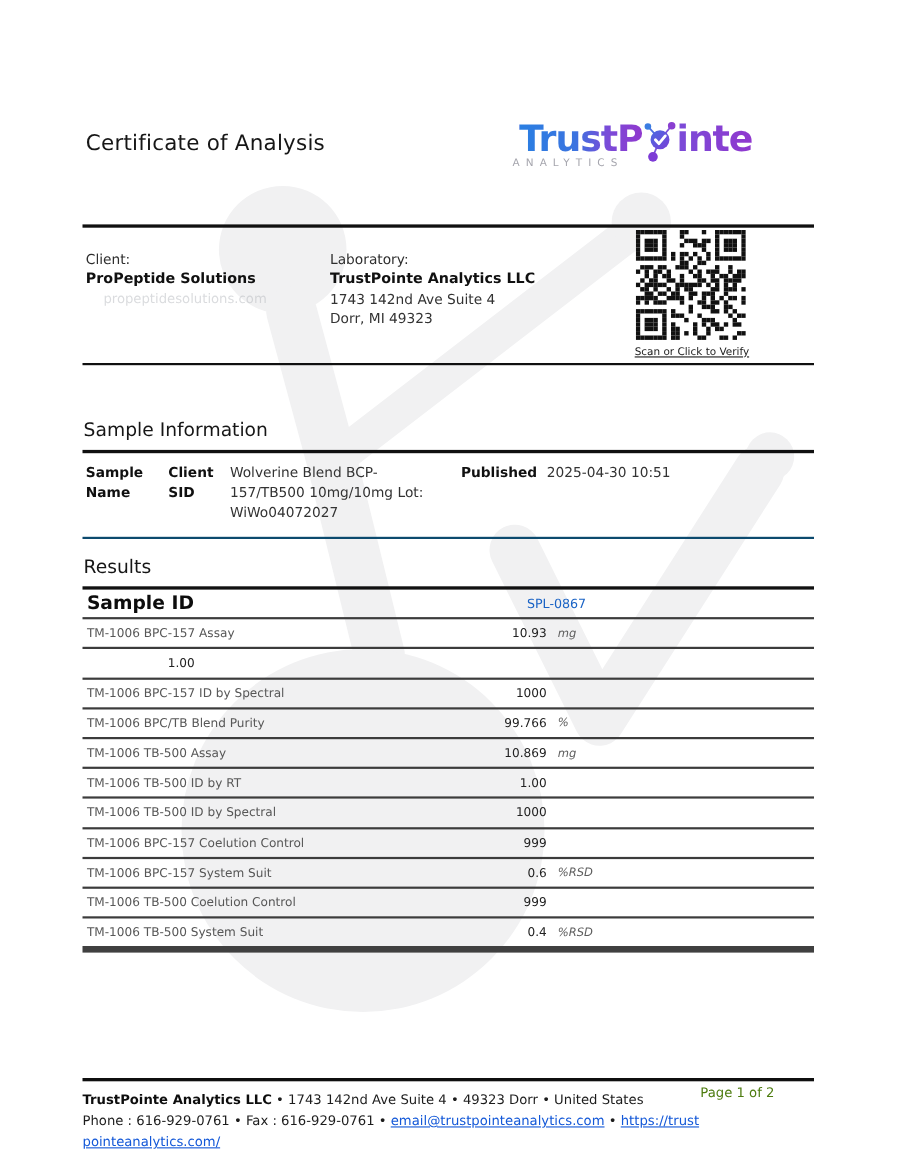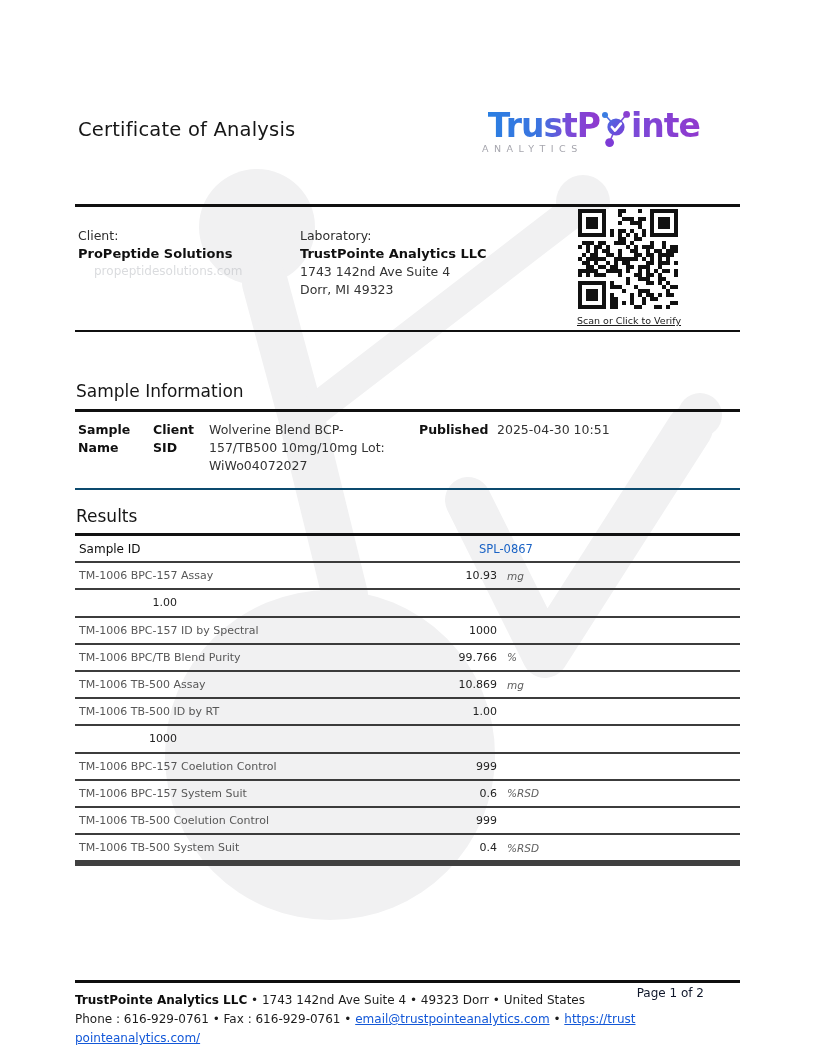"TrustP" .logo { right: 80px -> 96px }
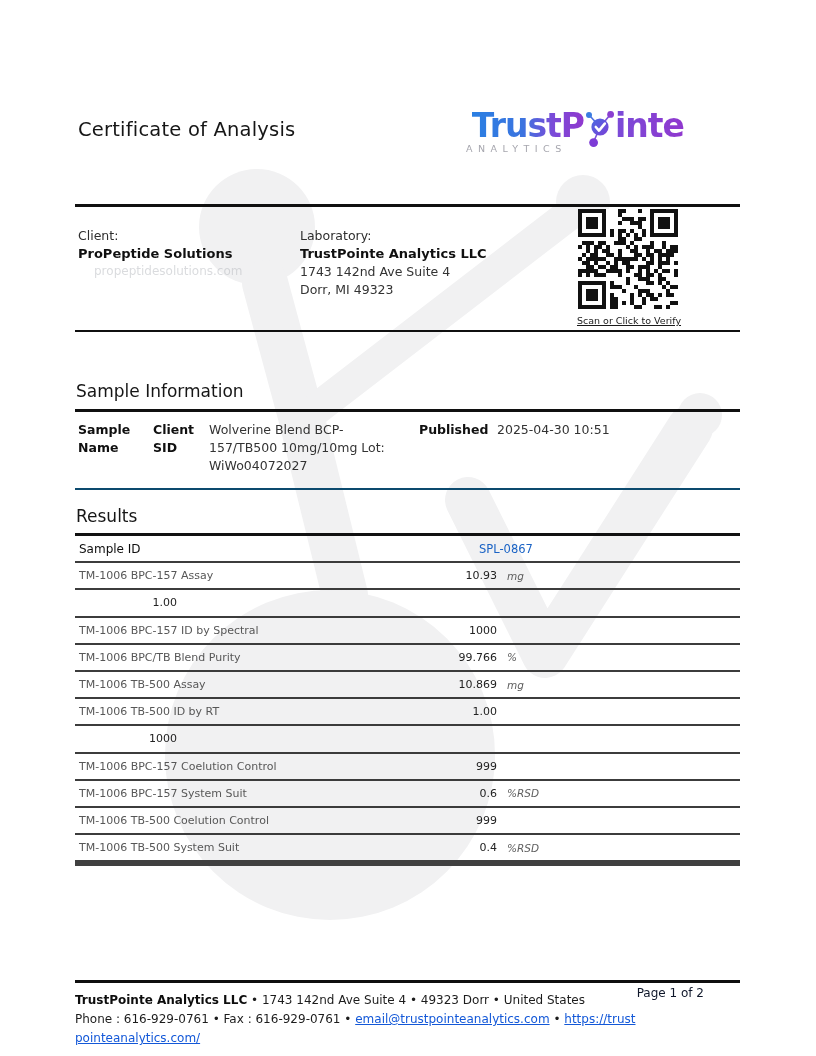"Sample ID" .r-head .r-label { font-size: 12px -> 17px; font-weight: normal -> bold }
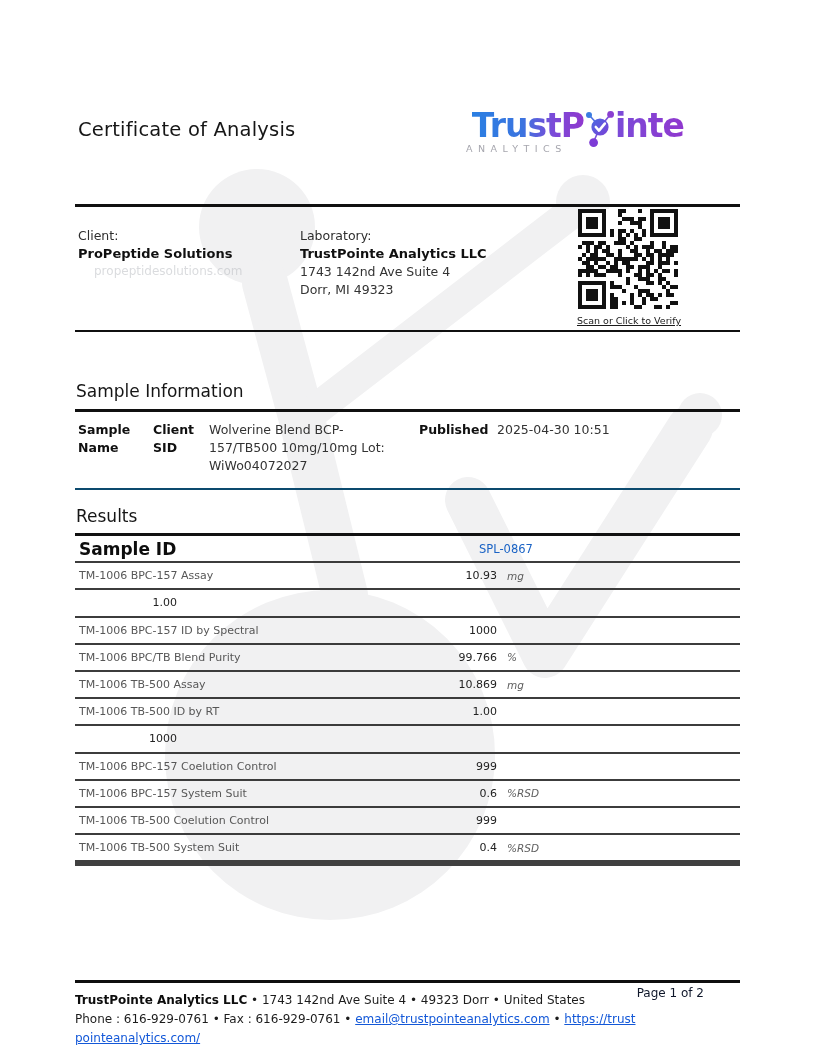"TM-1006 TB-500 ID by Spectral" div.r-label { html: none -> <div>TM-1006 TB-500 ID by Spectral</div> }
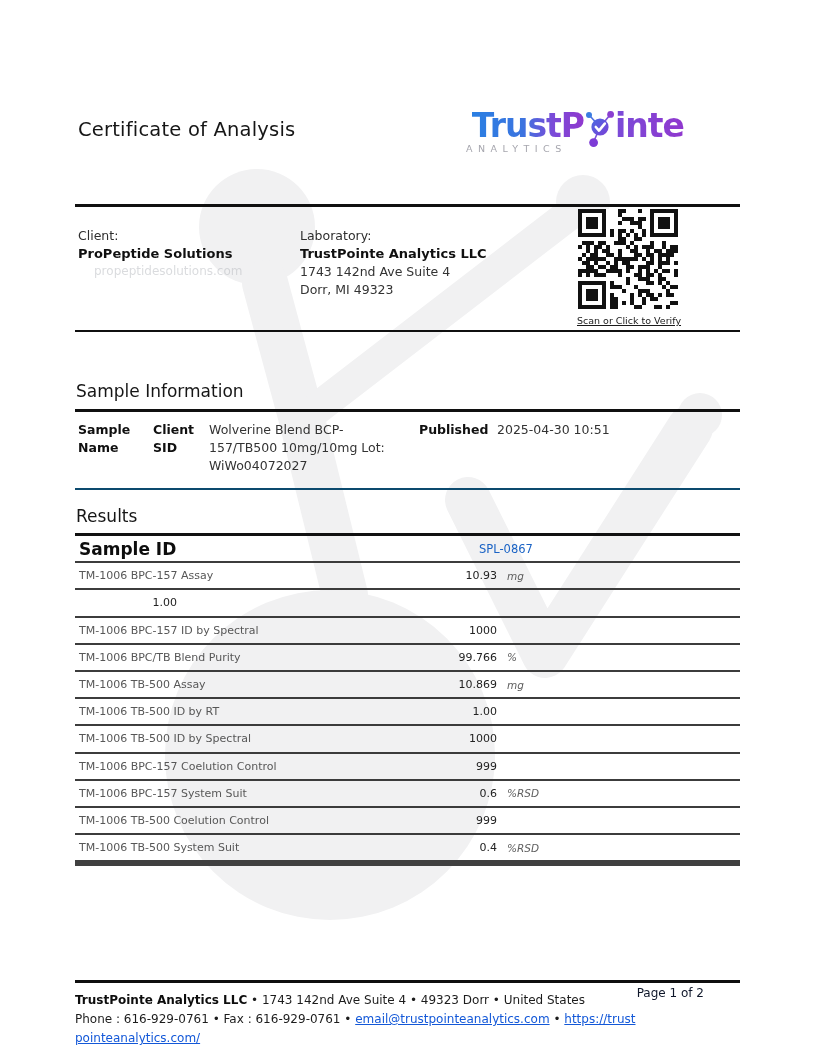"Page 1 of 2" .page-num { color: #0f172a -> #4d7c0f }
